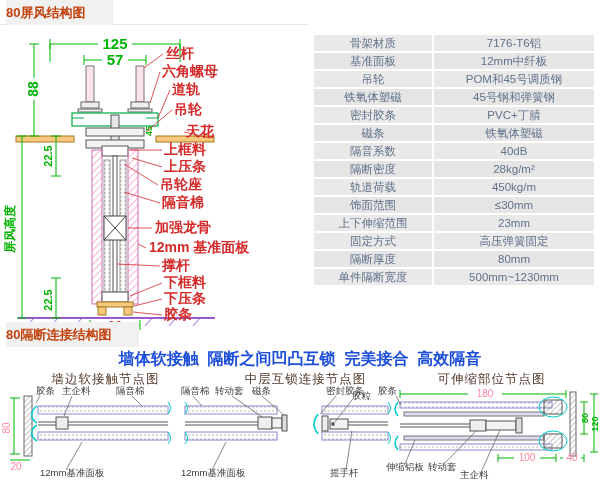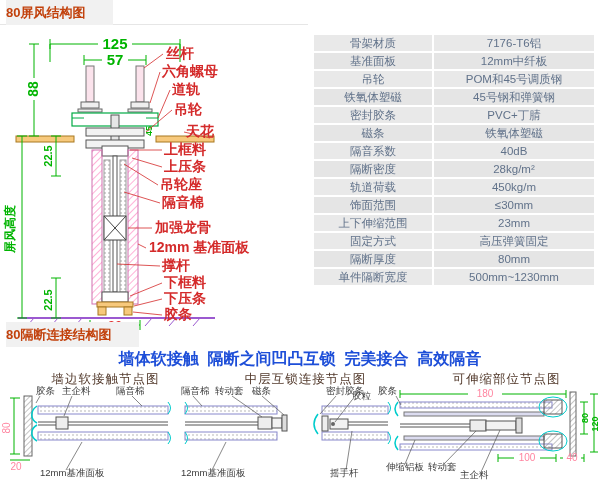"可伸缩部位节点图" .d-title.t3 { left: 419px -> 404px }
